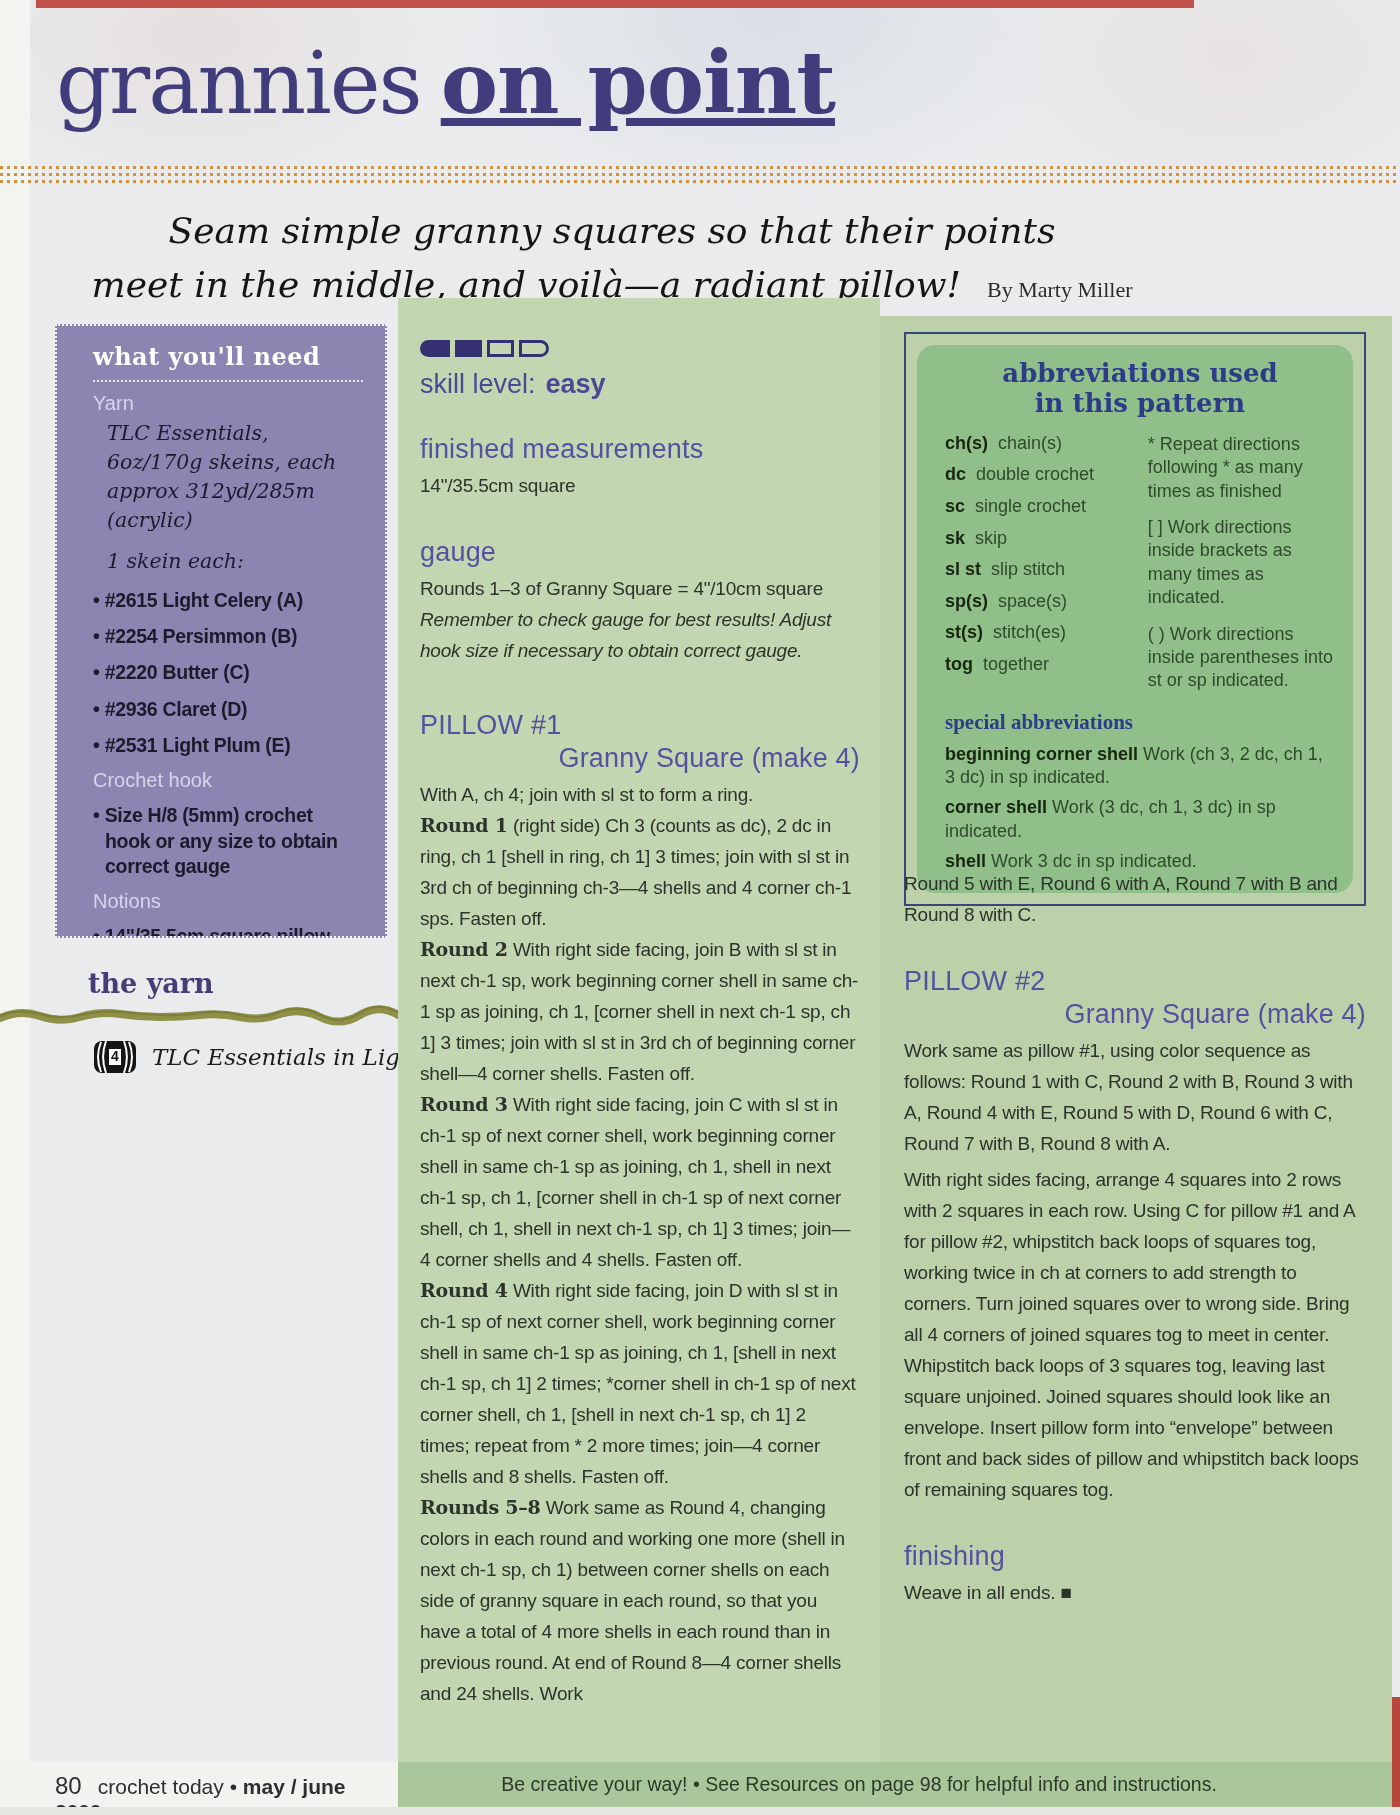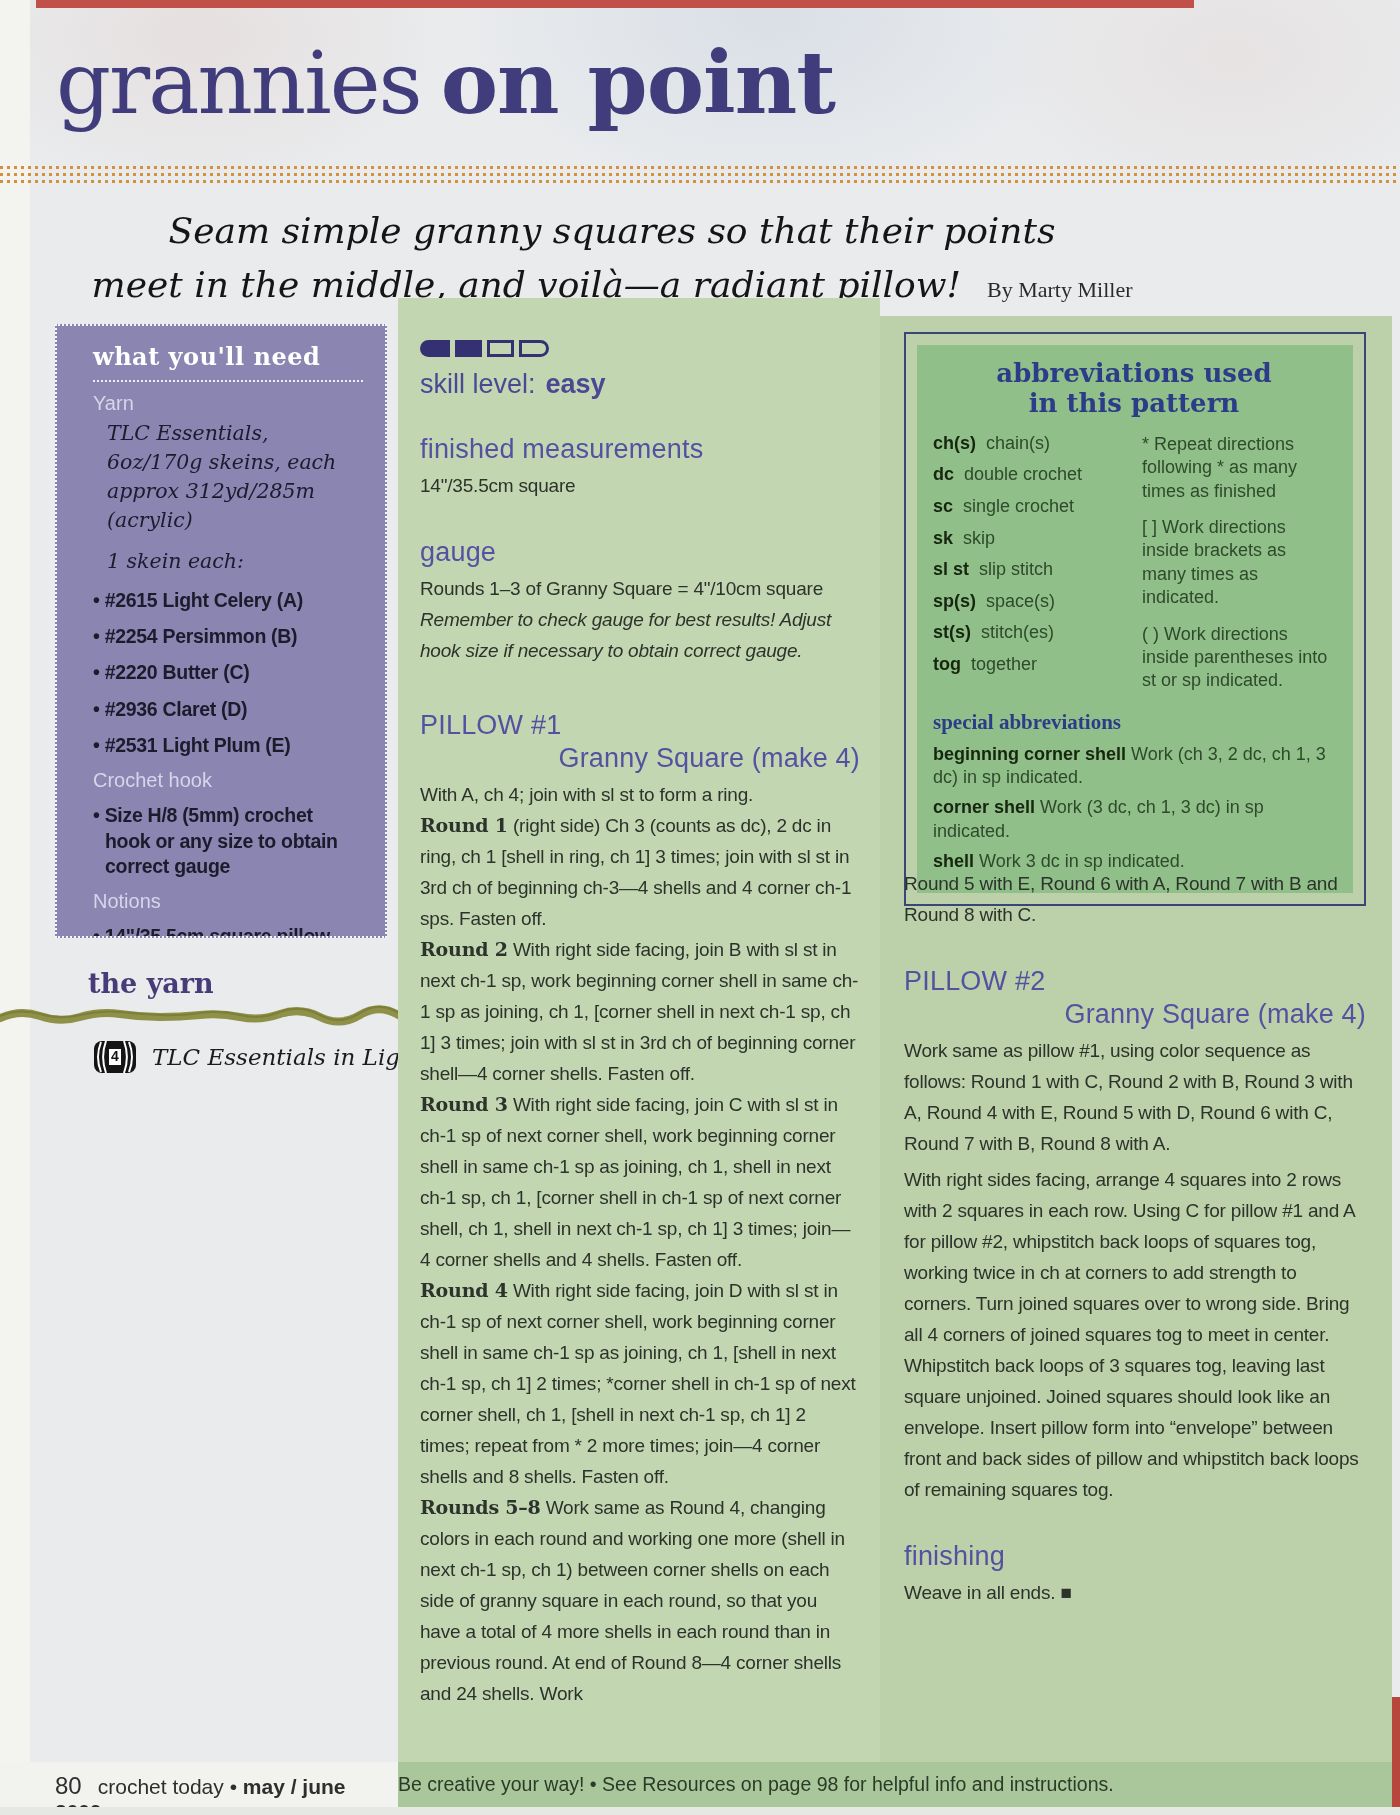"on point" .title .t-bold { text-decoration: none -> underline }
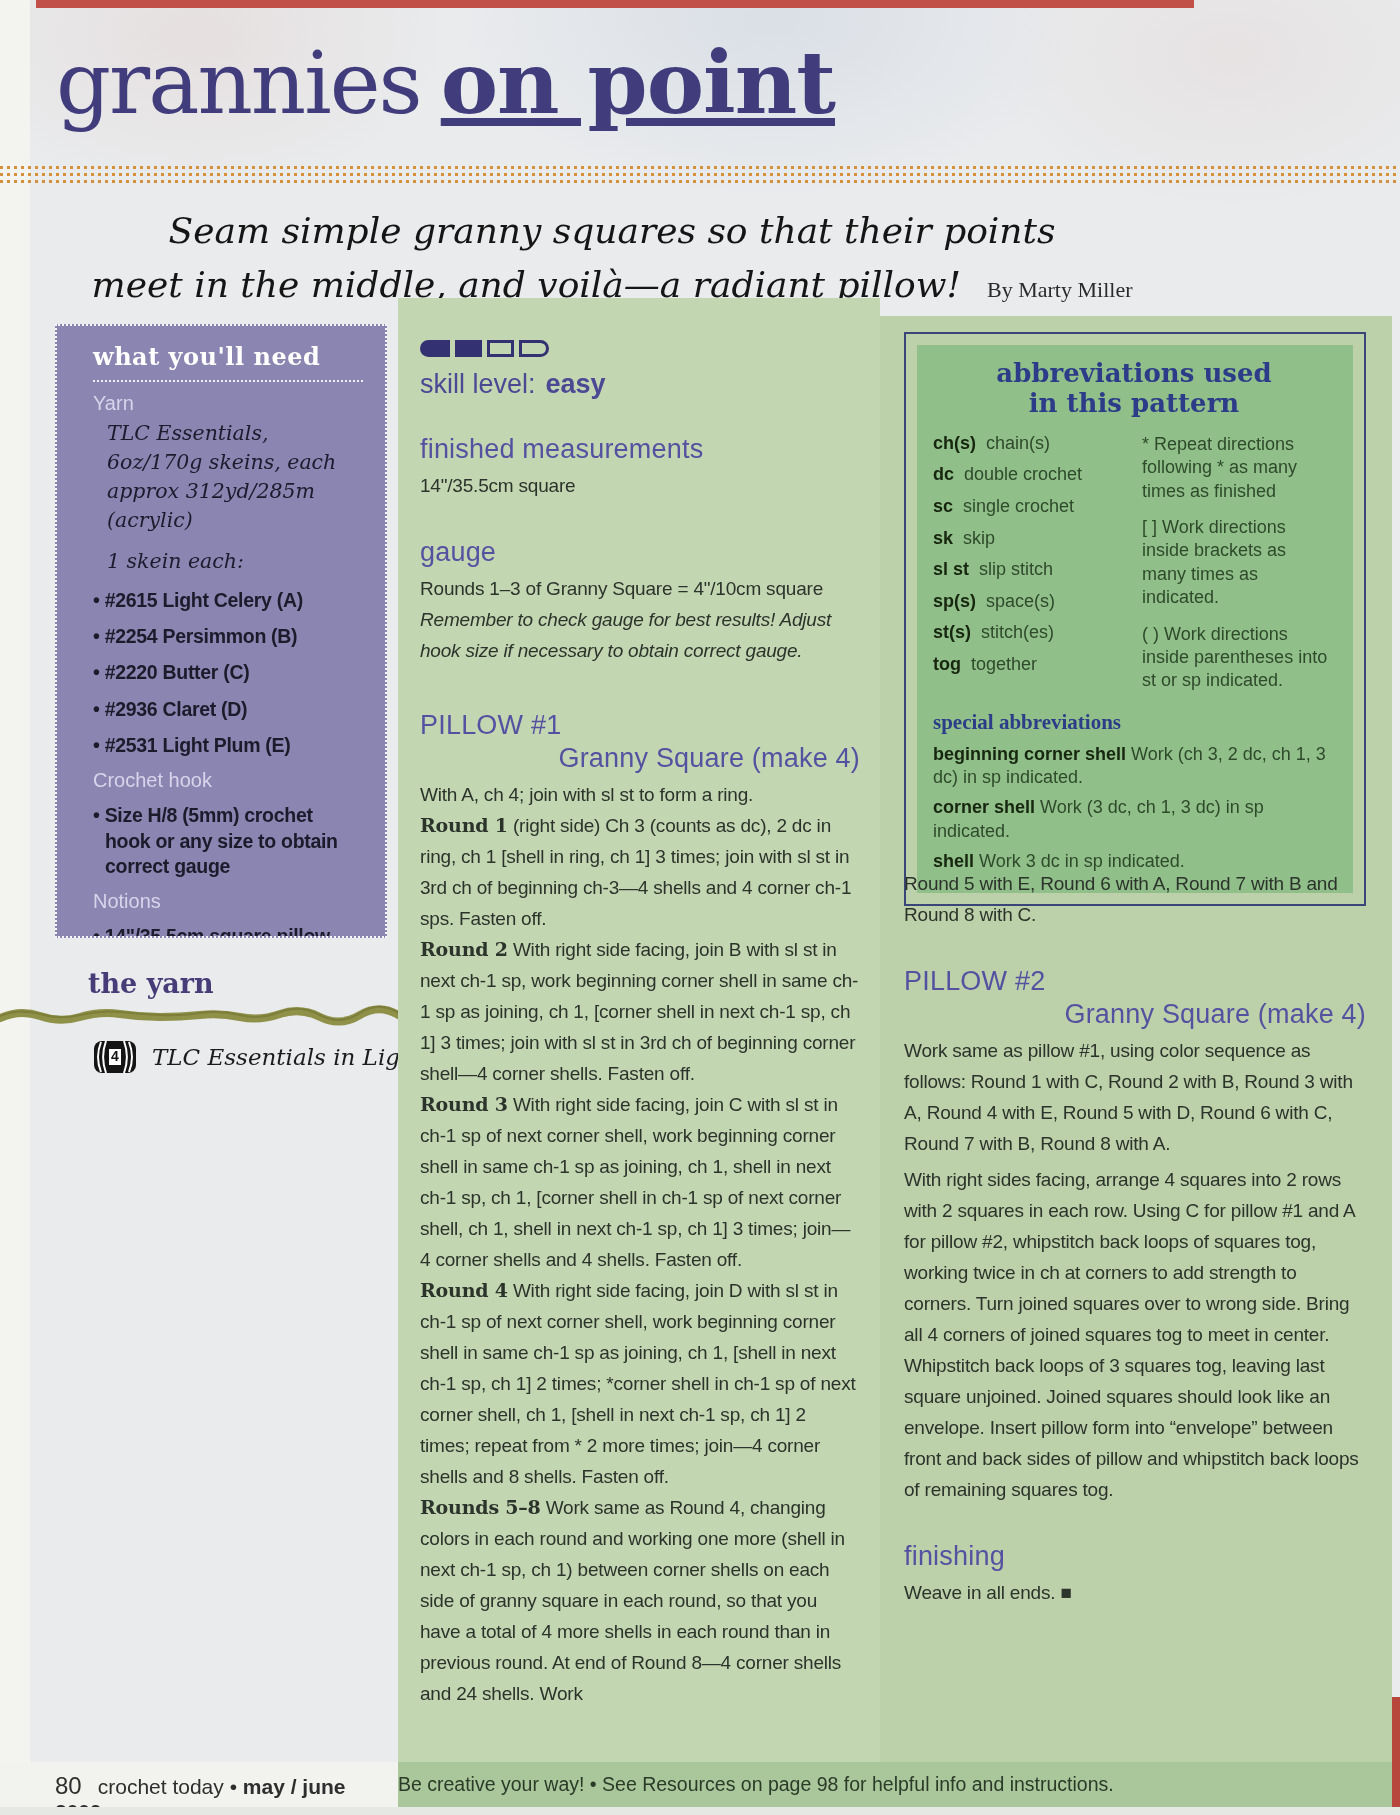"abbreviations used" .abbr-inner { border-radius: none -> 18px; padding: 14px 18px 12px 16px -> 14px 18px 12px 28px }
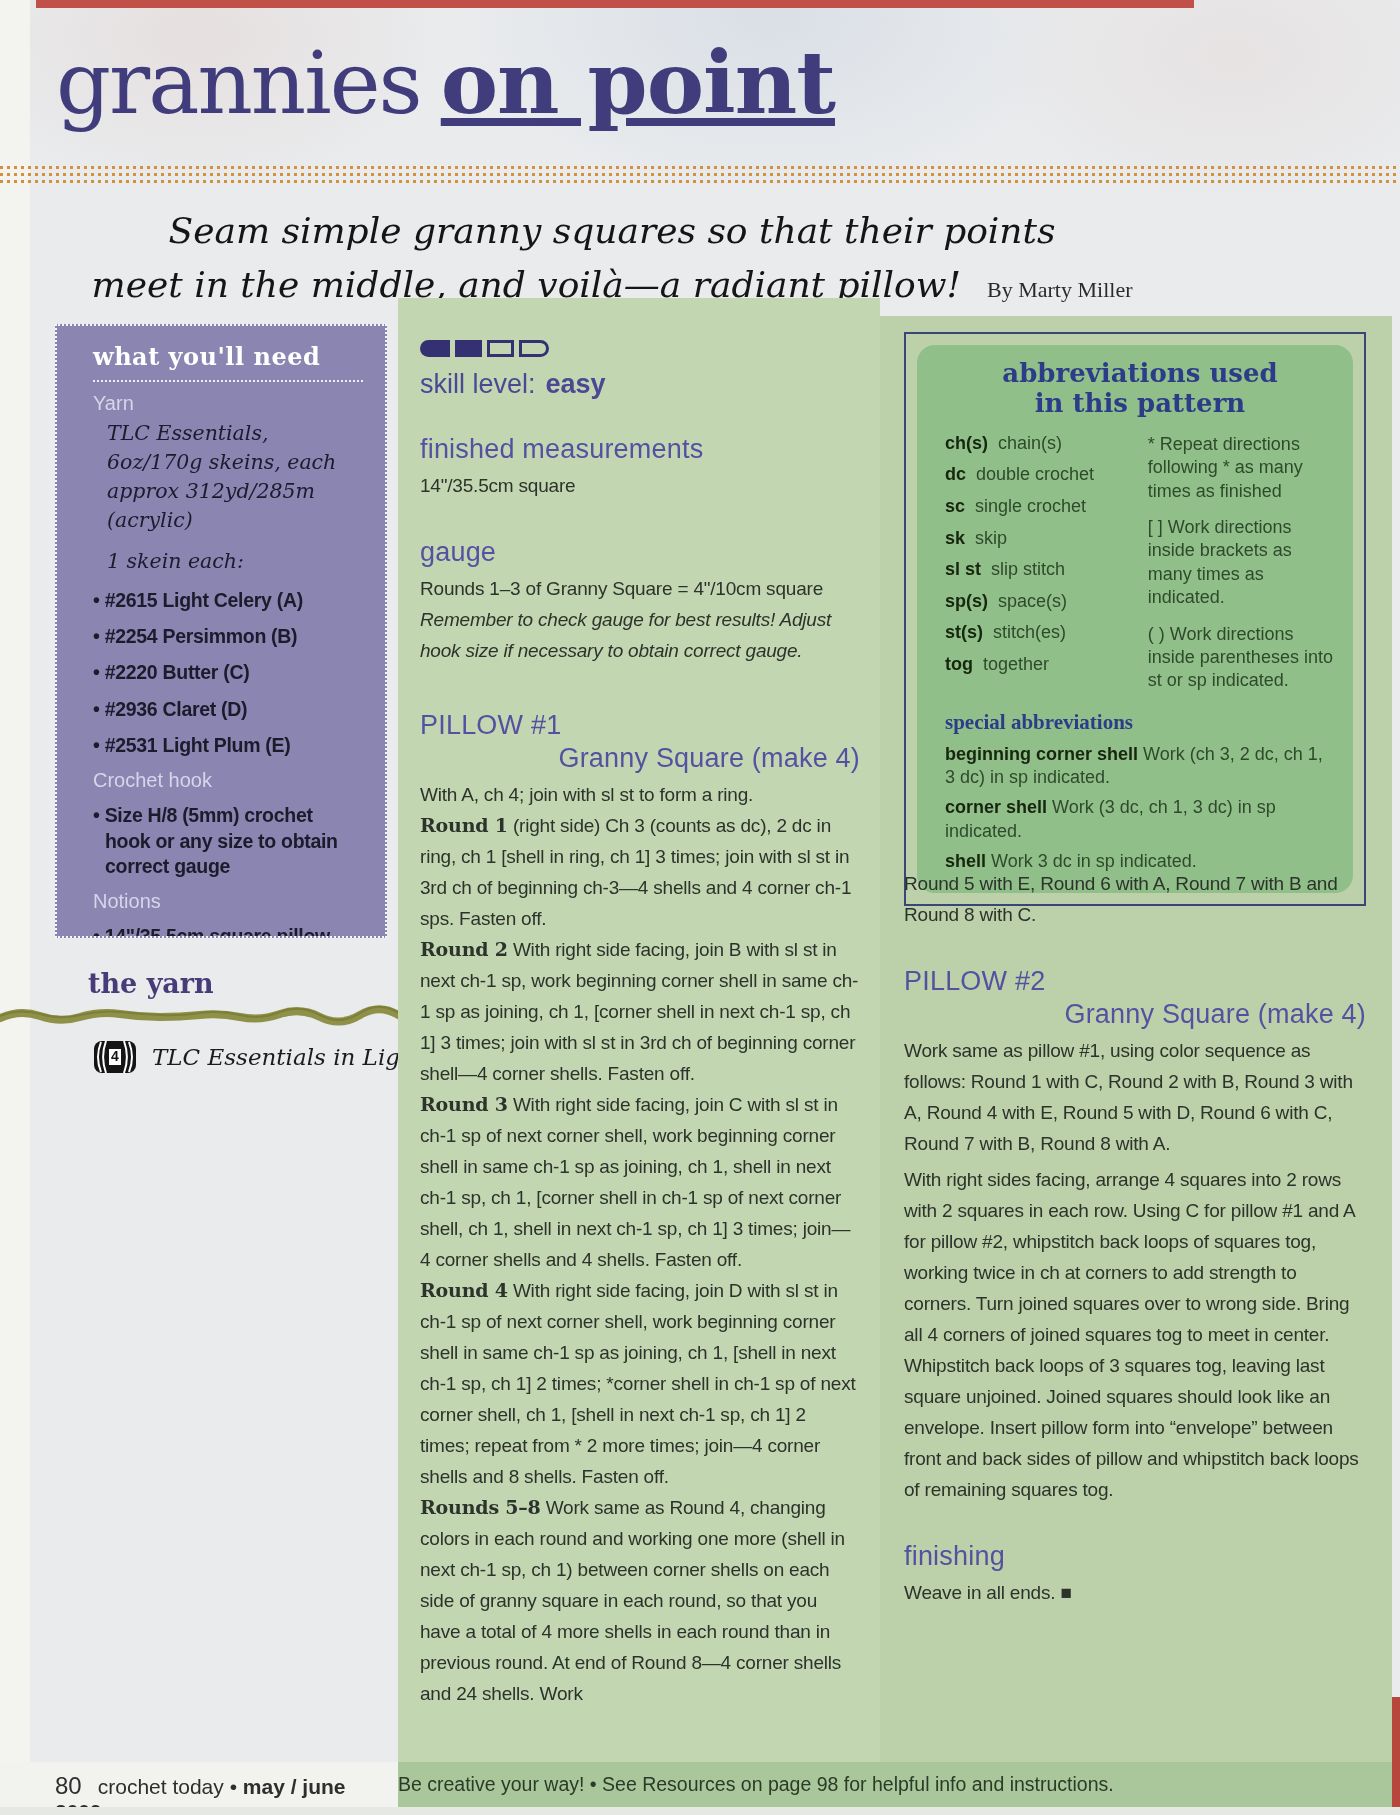"Be creative your way! •" .footer-right { text-align: left -> center }
